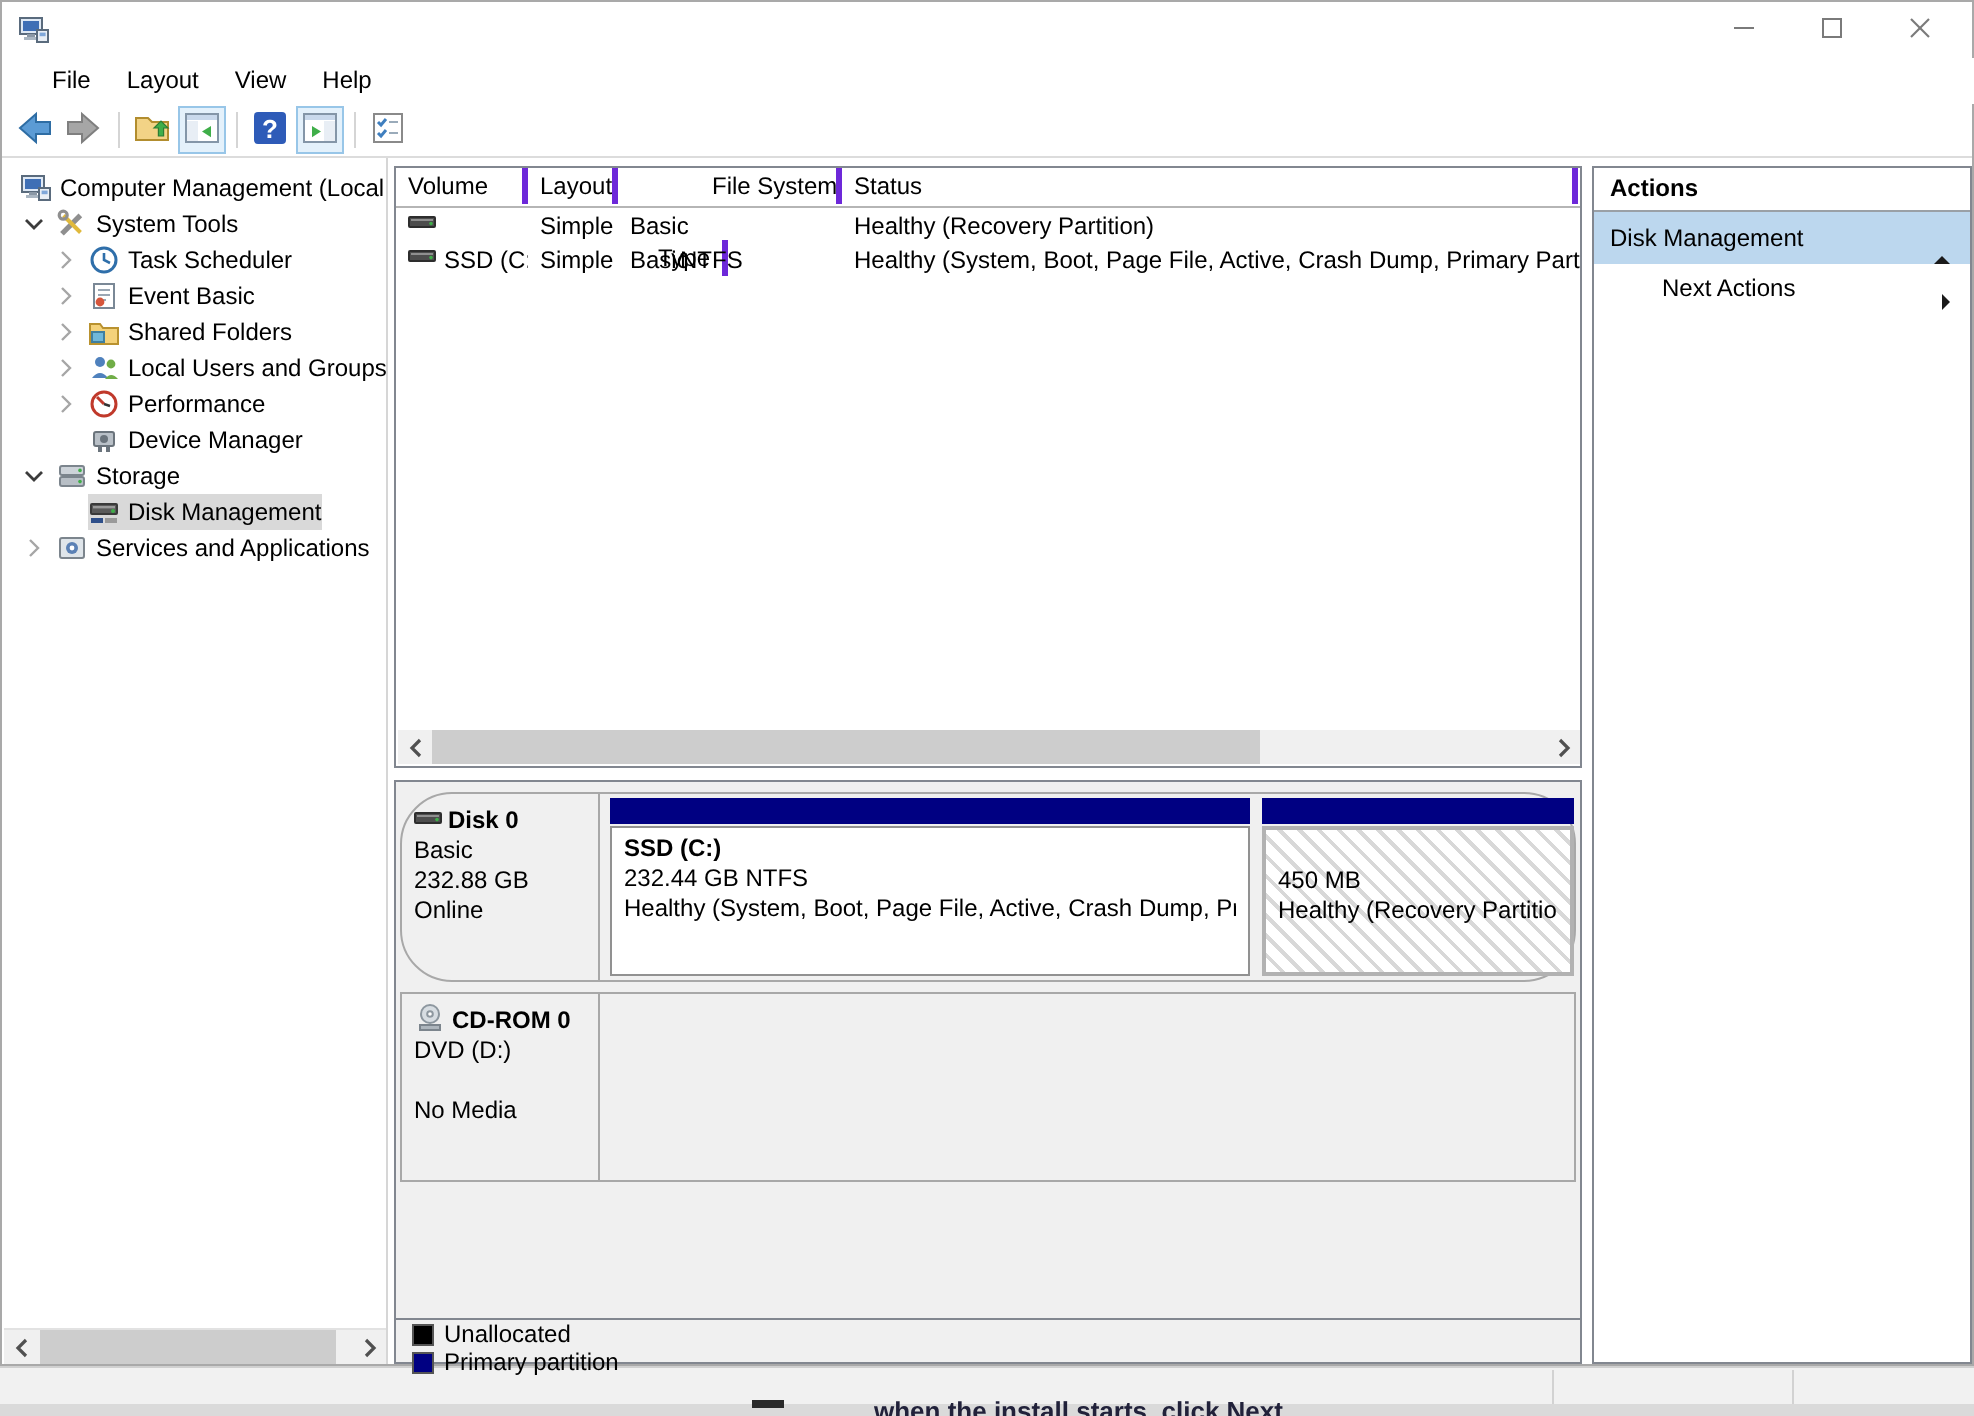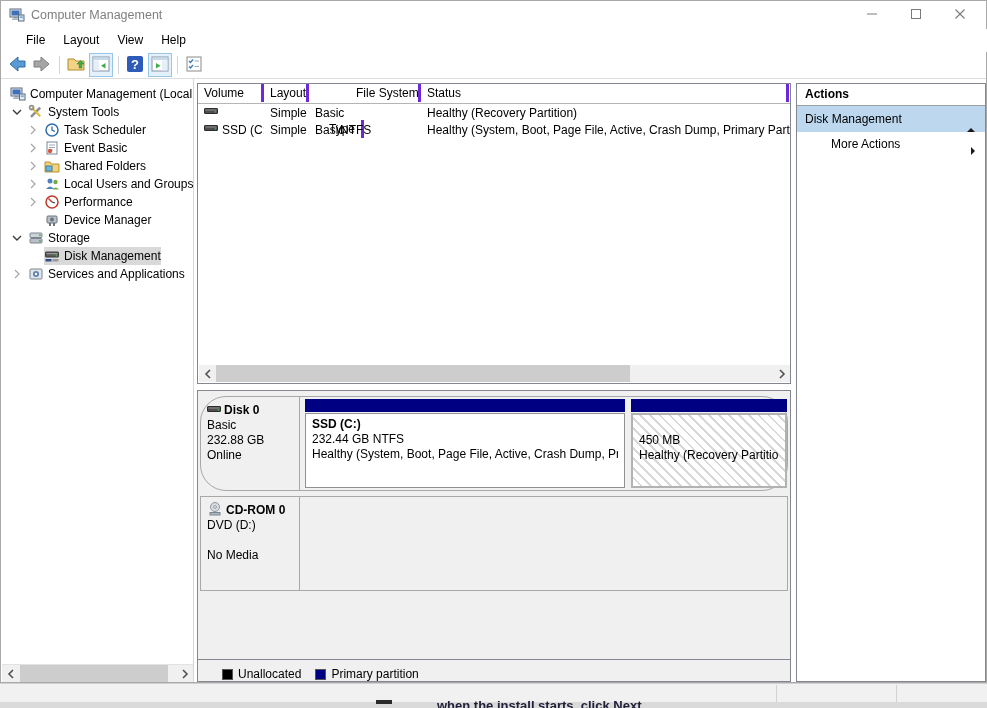"Computer Management" span { html: <span>Computer Management</span> -> none }
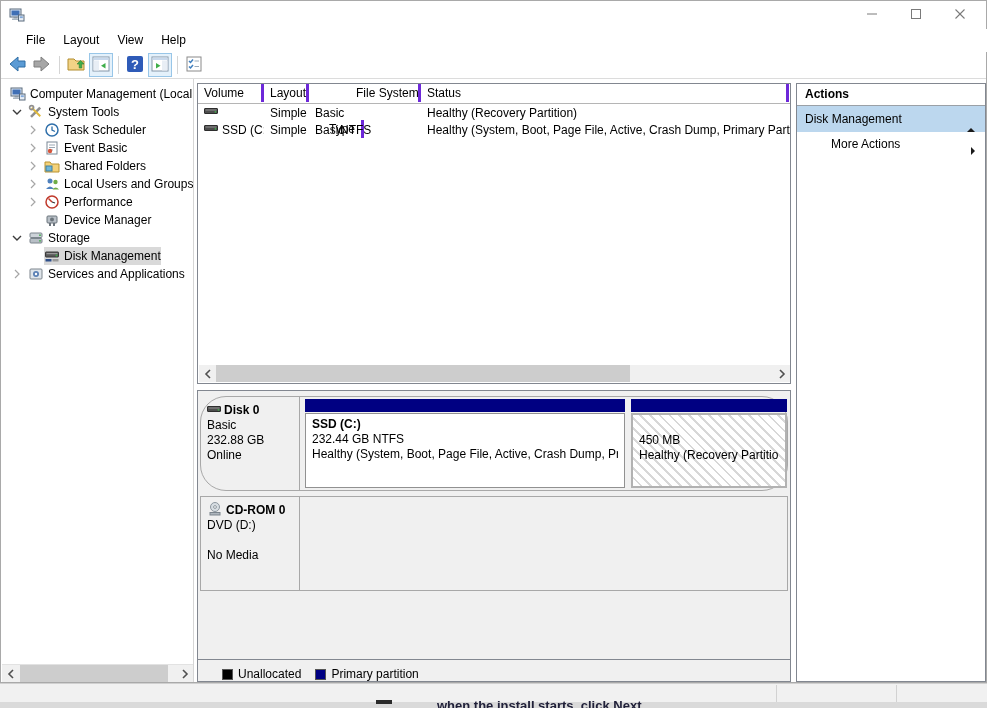"More Actions" span { text: More -> Next }
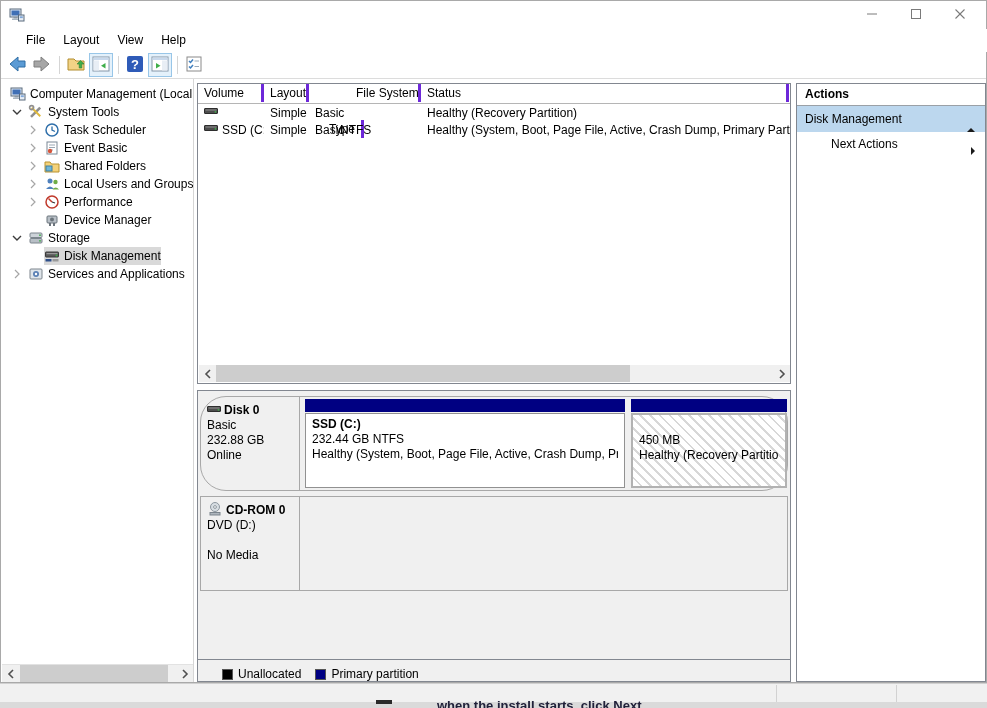"Unallocated" #legend { align-items: flex-end -> flex-start; flex-direction: none -> column; padding-left: 24px -> 8px }
